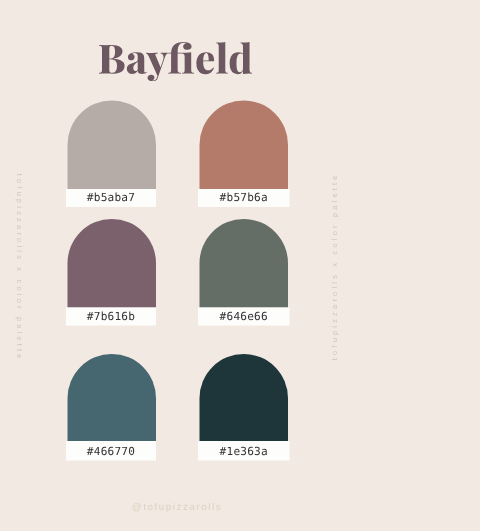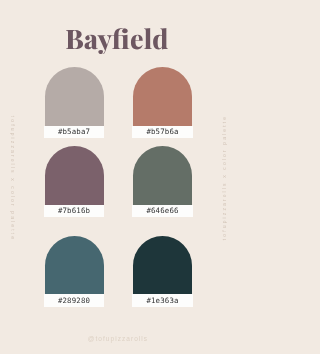"#289280" div.hex { text: 289280 -> 466770 }
